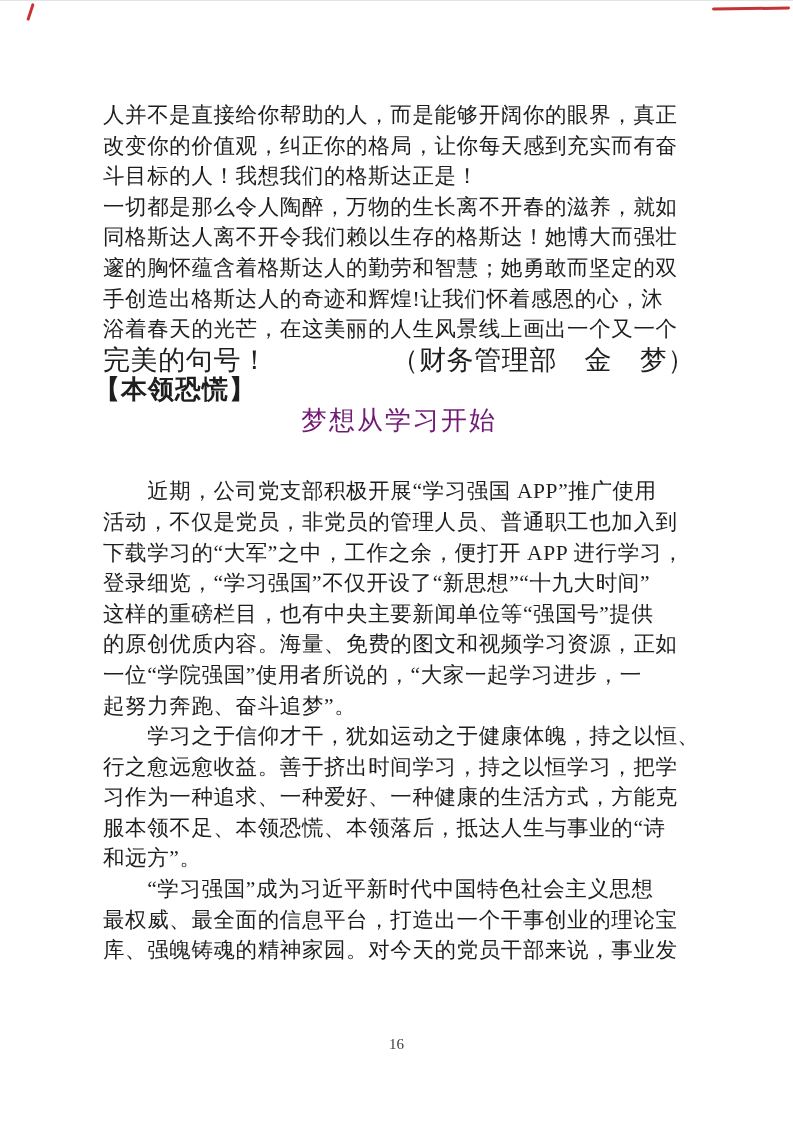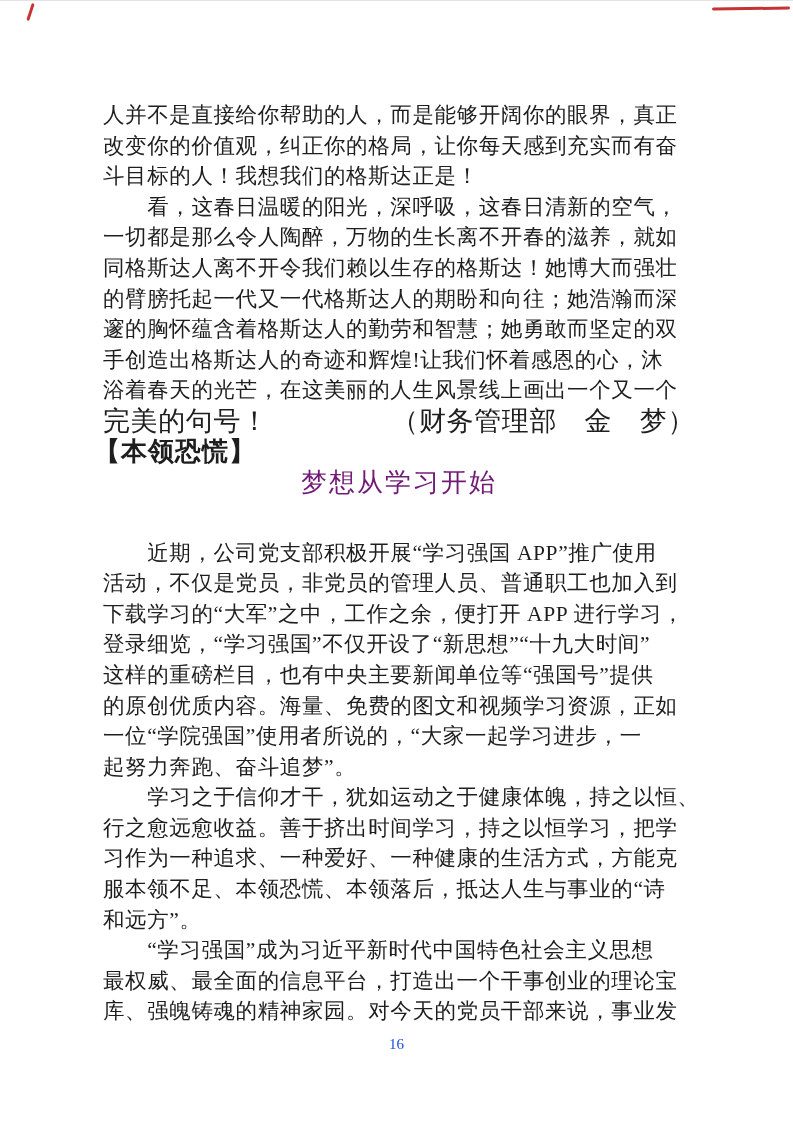"看，这春日温暖的阳光，深呼吸，这春日清新的空气，" div.tline { html: <div> 看，这春日温暖的阳光，深呼吸，这春日清新的空气，</div> -> none }
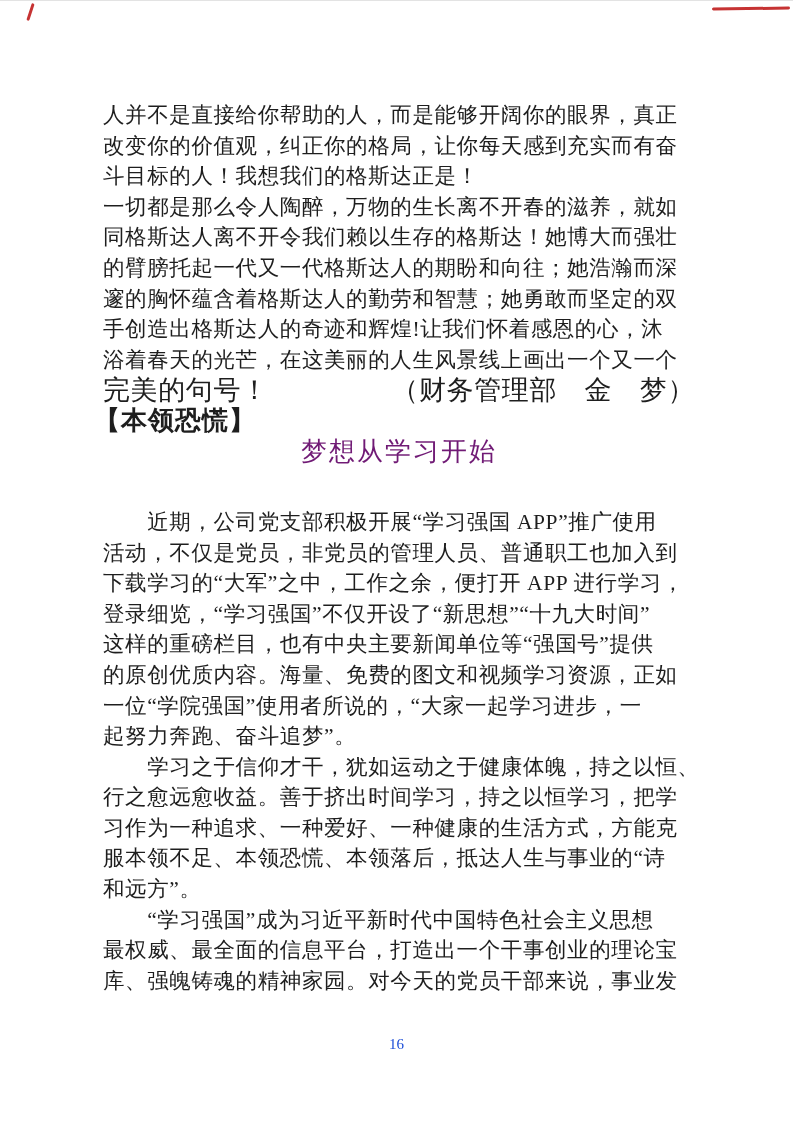"的臂膀托起一代又一代格斯达人的期盼和向往；她浩瀚而深" div.tline { html: <div>的臂膀托起一代又一代格斯达人的期盼和向往；她浩瀚而深</div> -> none }
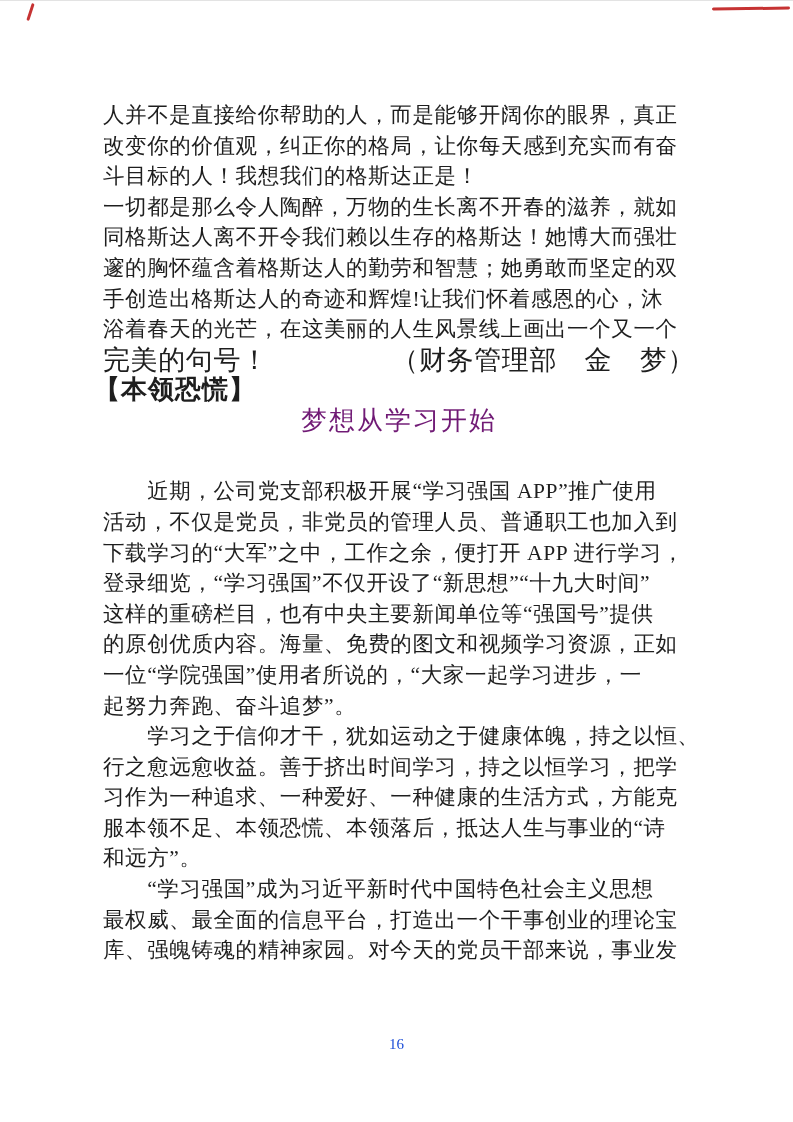"16" .page-number { color: #1d4ed8 -> #404040 }
